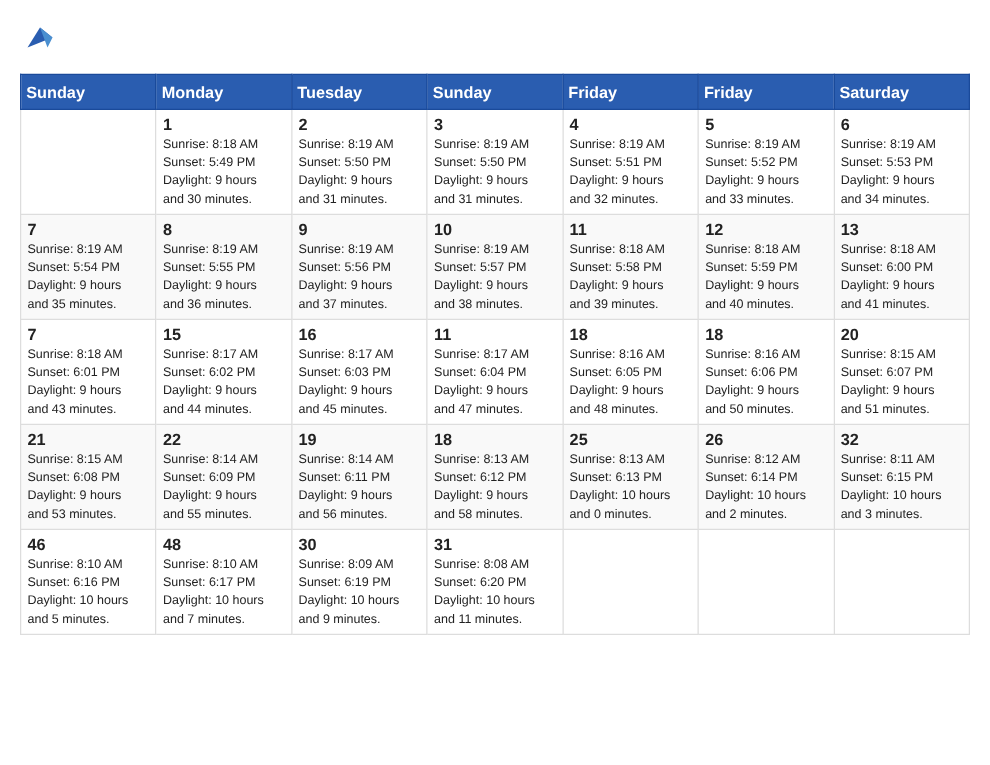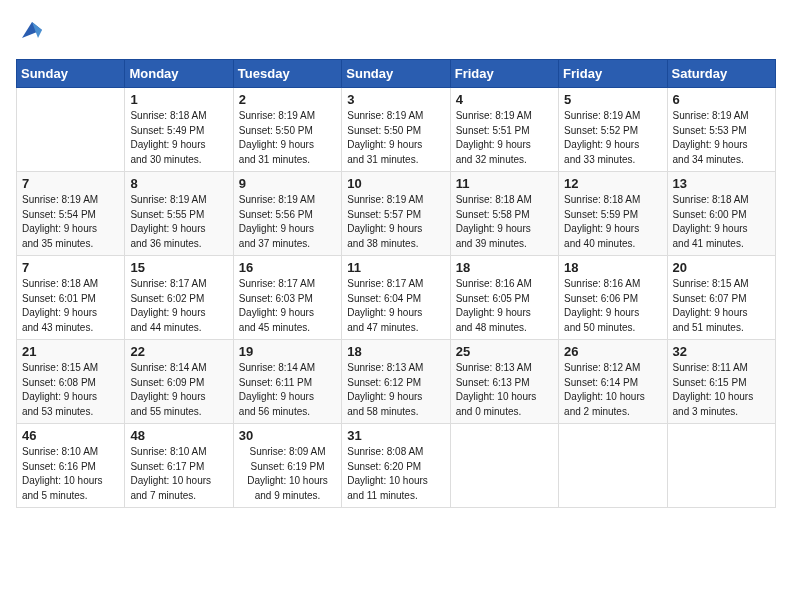"Sunrise: 8:09 AM" div.day-info { text-align: center -> none }
